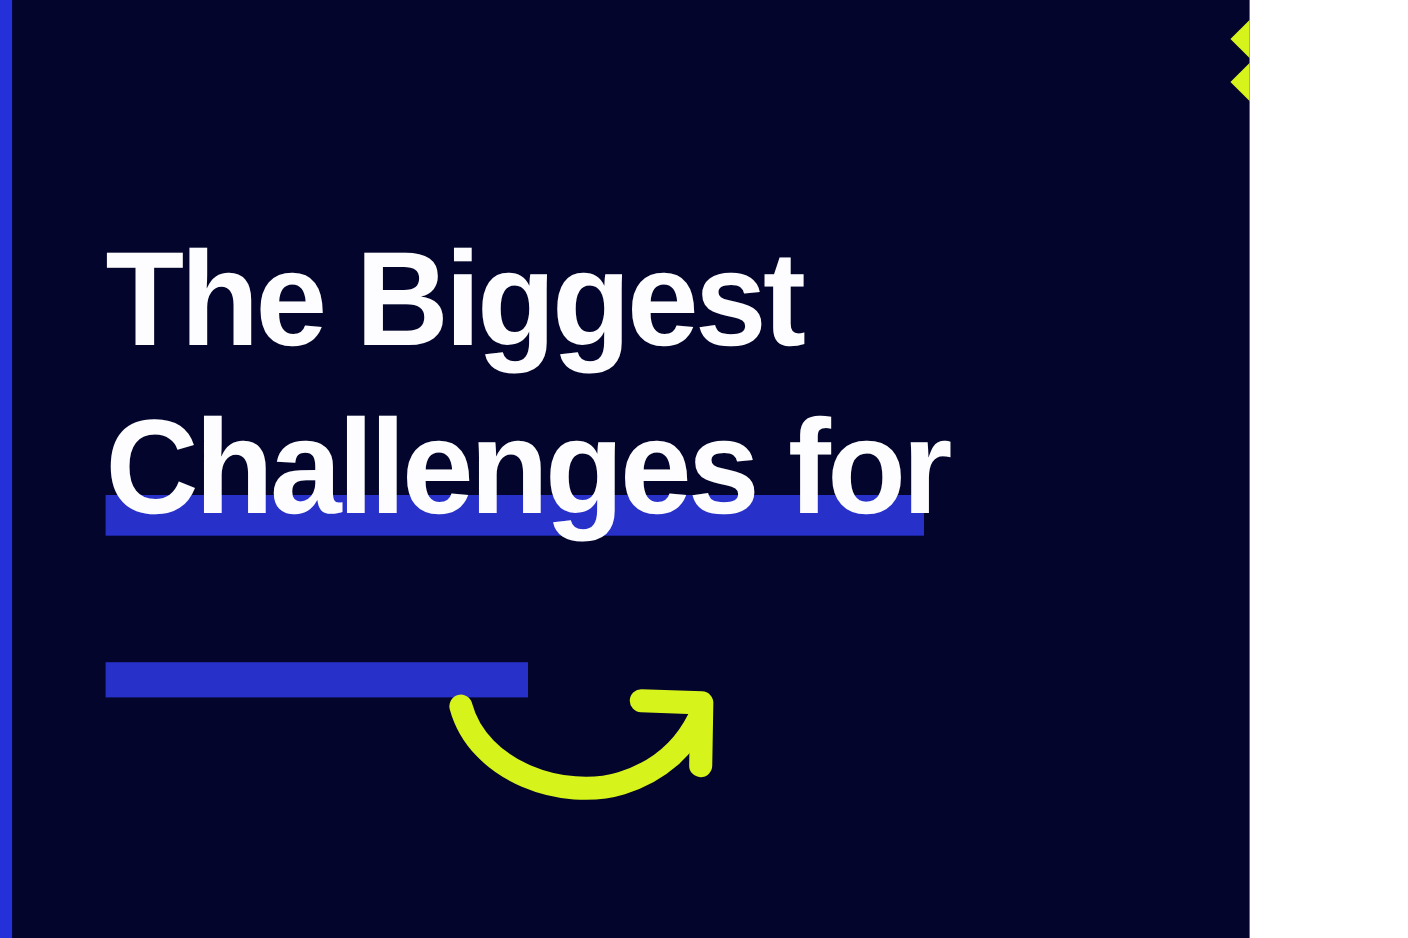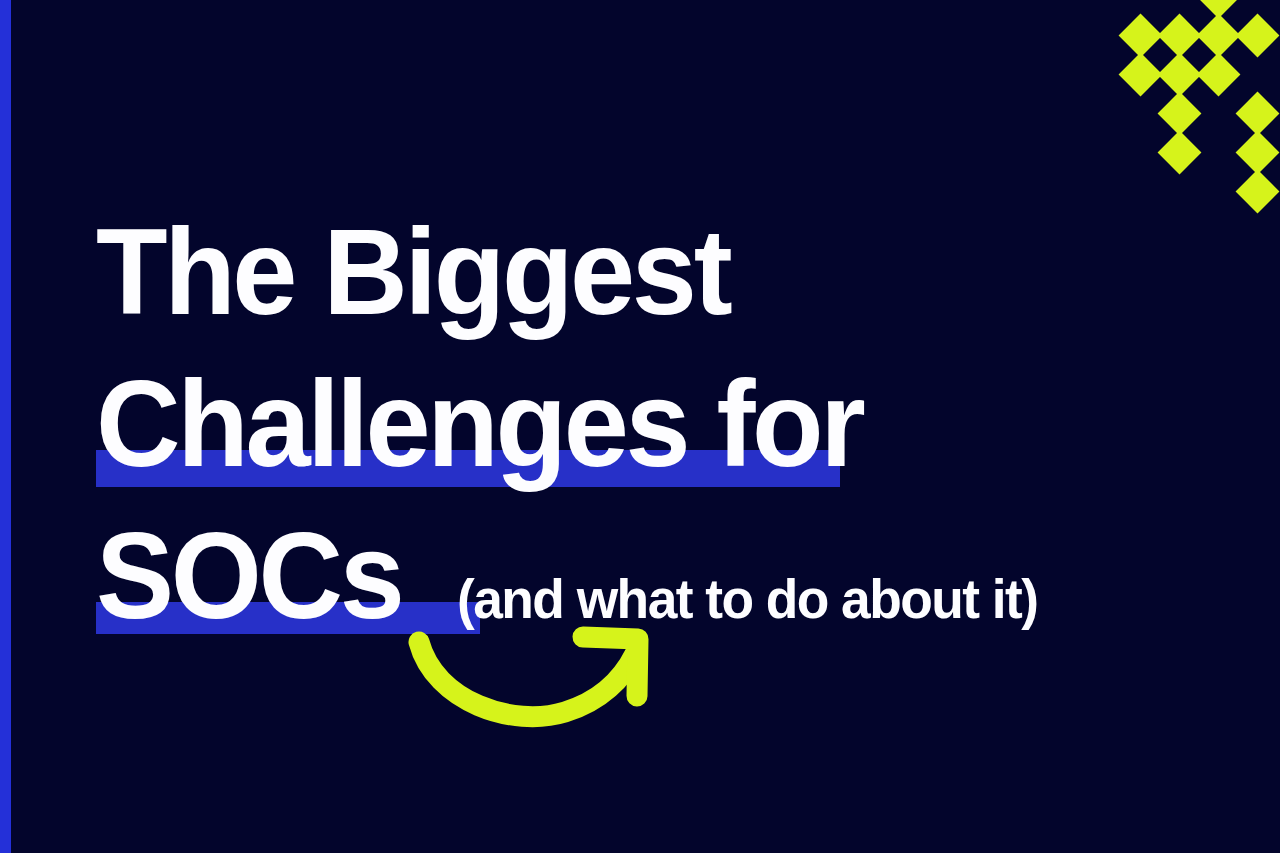"The Biggest" #slide { width: 1280px -> 1136px }
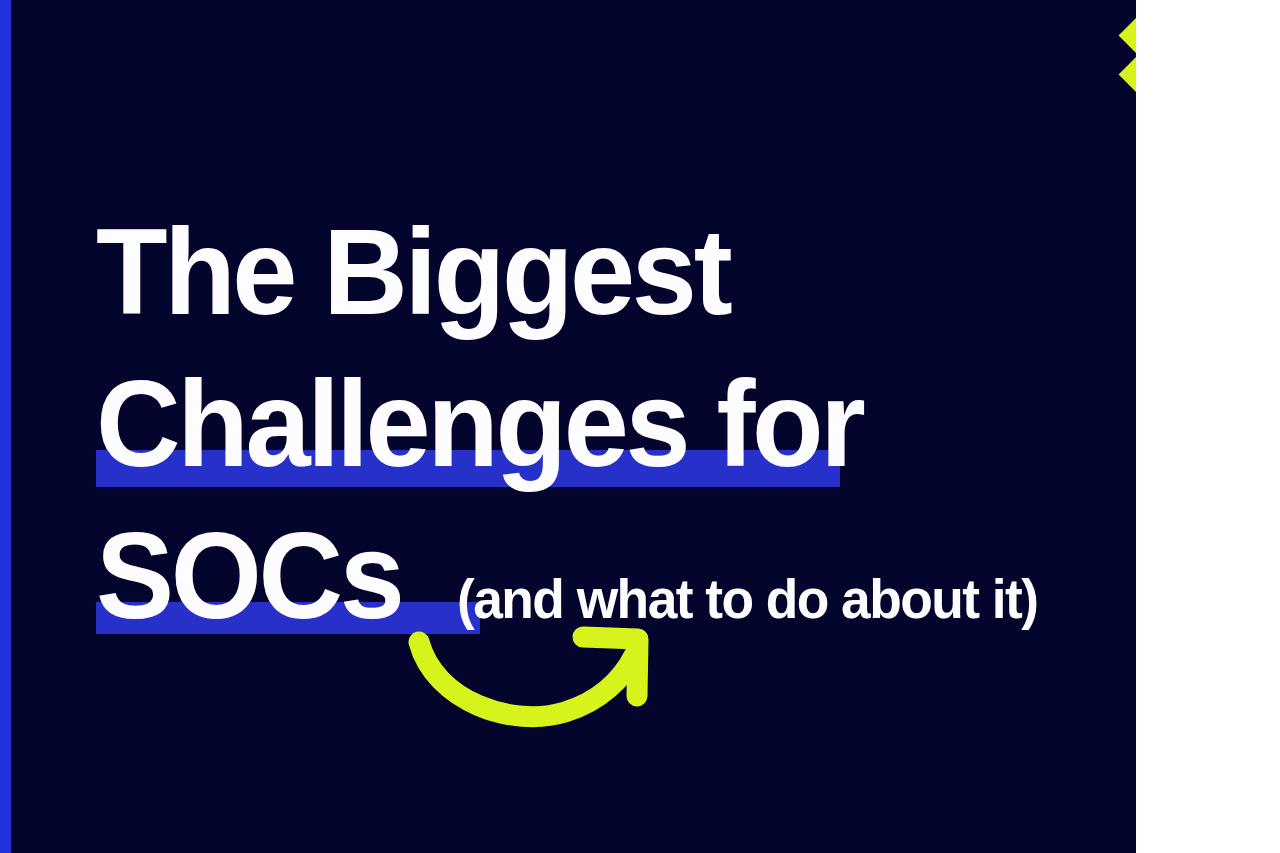"SOCs" div { html: <div> <div><span>SOCs</span></div> <div>(and what to do about it)</div> </div> -> none }
